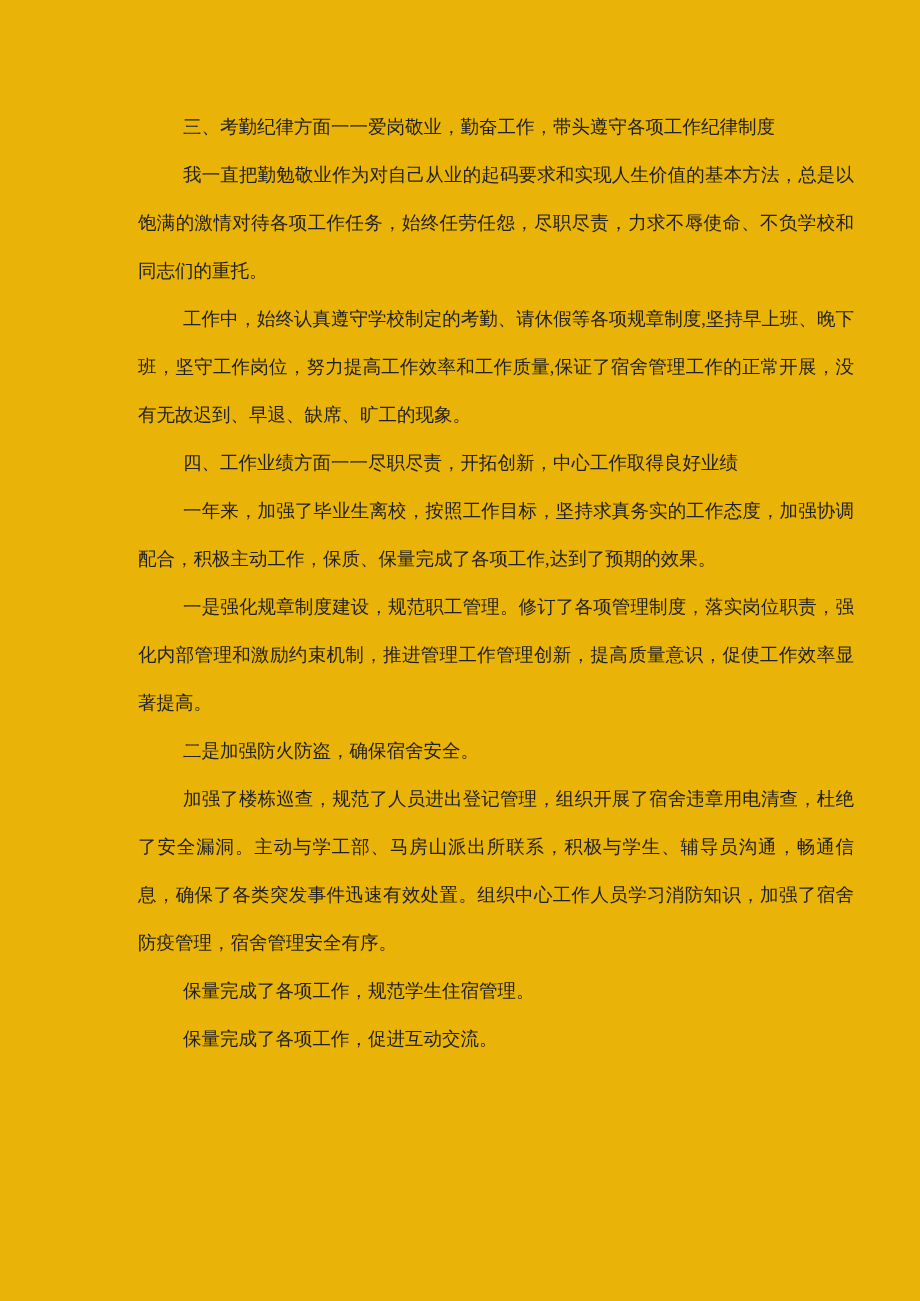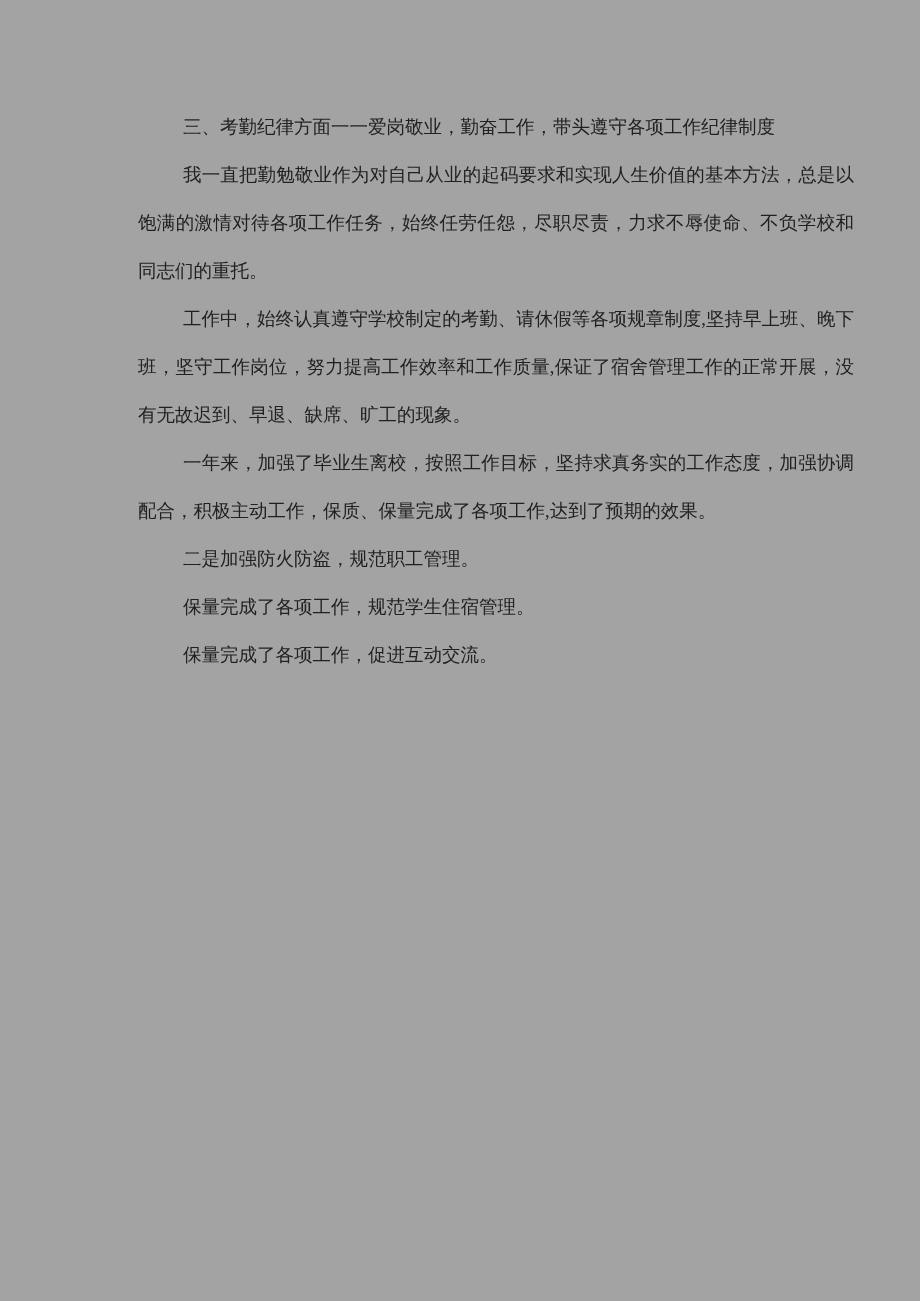"三、考勤纪律方面一一爱岗敬业，勤奋工作，带头遵守各项工作纪律制度" div.page { background: #a3a3a3 -> #eab308 }
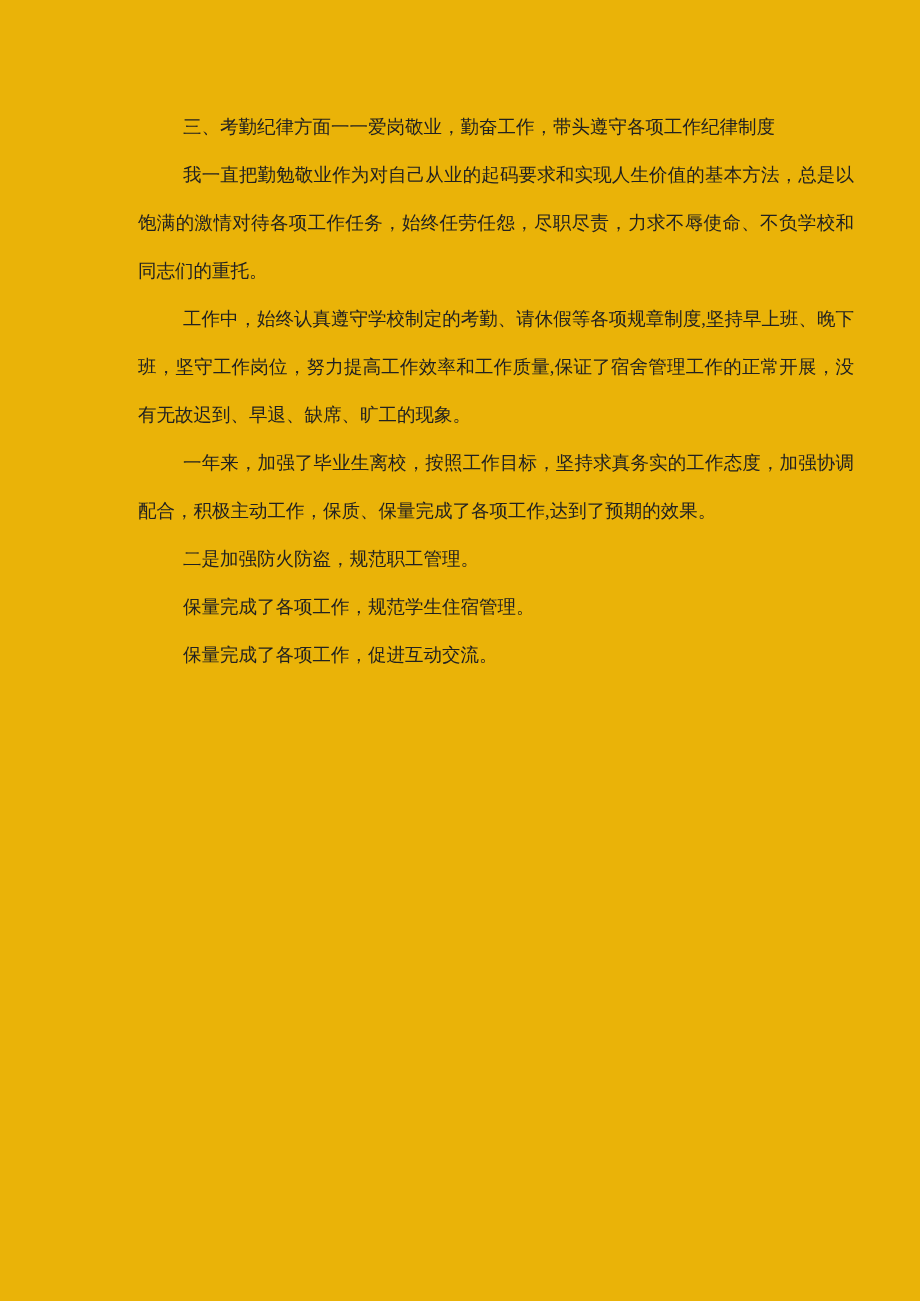"四、工作业绩方面一一尽职尽责，开拓创新，中心工作取得良好业绩" p.para { html: none -> <p>四、工作业绩方面一一尽职尽责，开拓创新，中心工作取得良好业绩</p> }
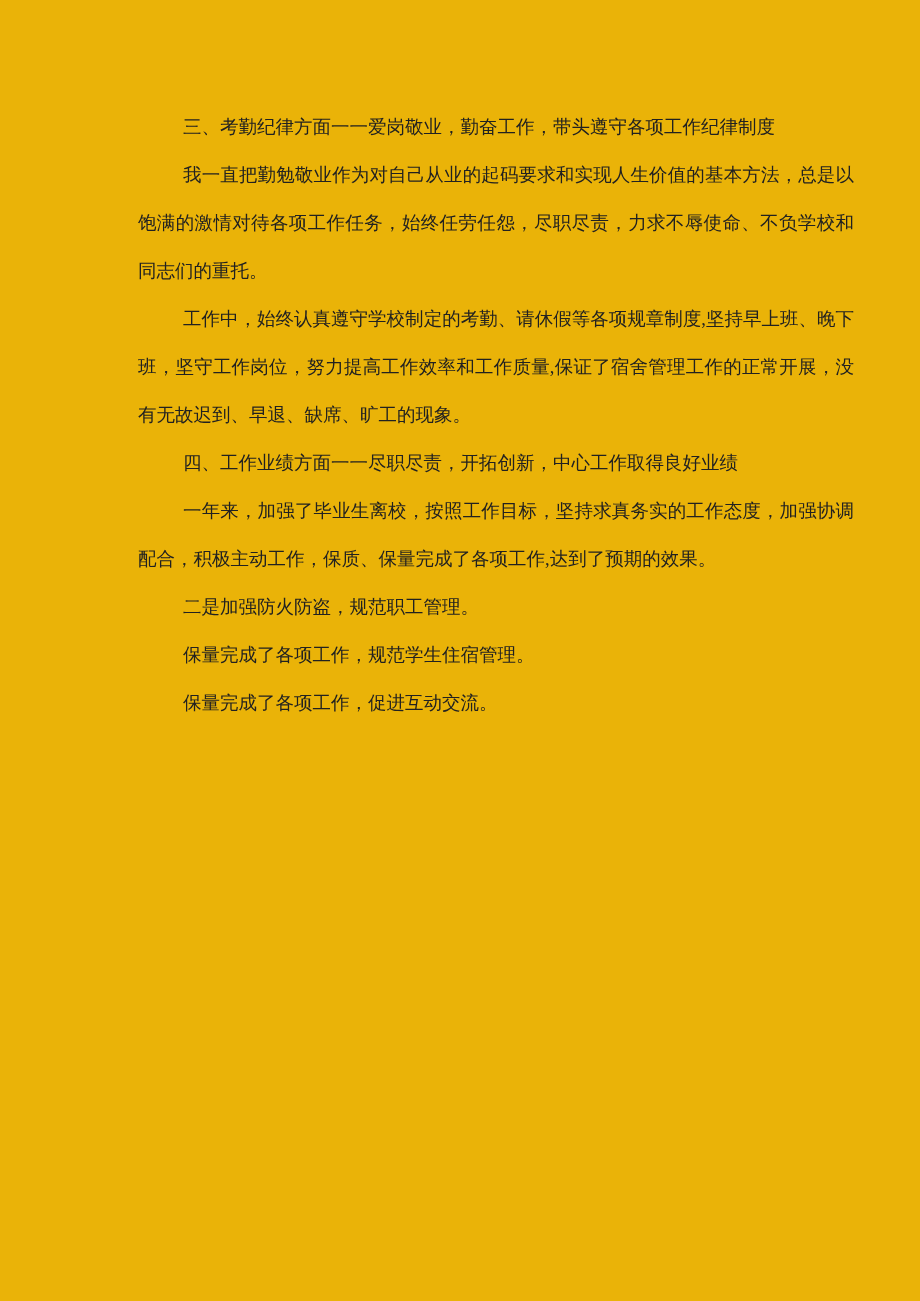"一是强化规章制度建设，规范职工管理。修订了各项管理制度，落实岗位职责，强化内部管" p.para { html: none -> <p>一是强化规章制度建设，规范职工管理。修订了各项管理制度，落实岗位职责，强化内部管理和激励约束机制，推进管理工作管理创新，提高质量意识，促使工作效率显著提高。</p> }
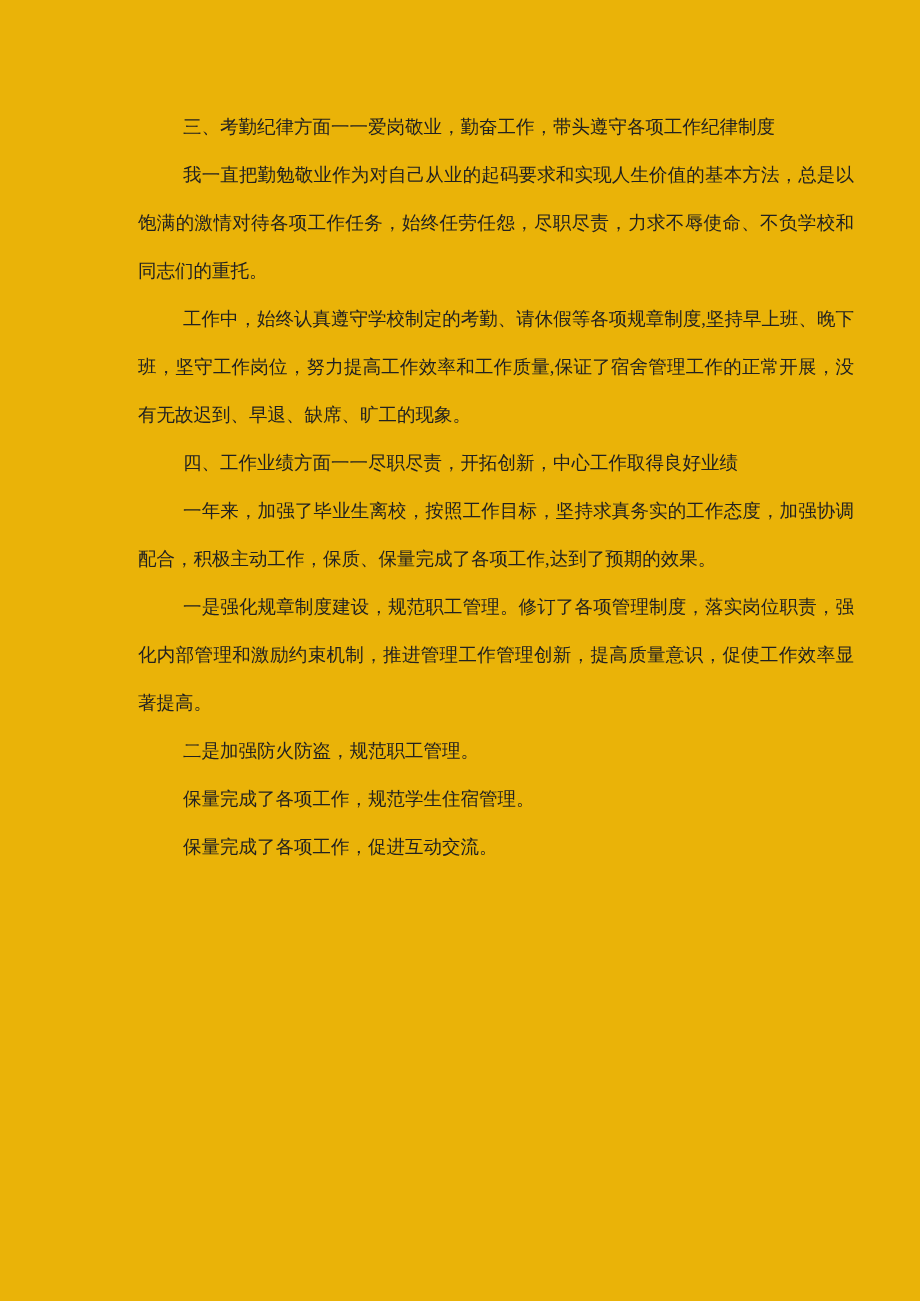"二是加强防火防盗，规范职工管理。" p.para { text: 规范职工管理 -> 确保宿舍安全 }
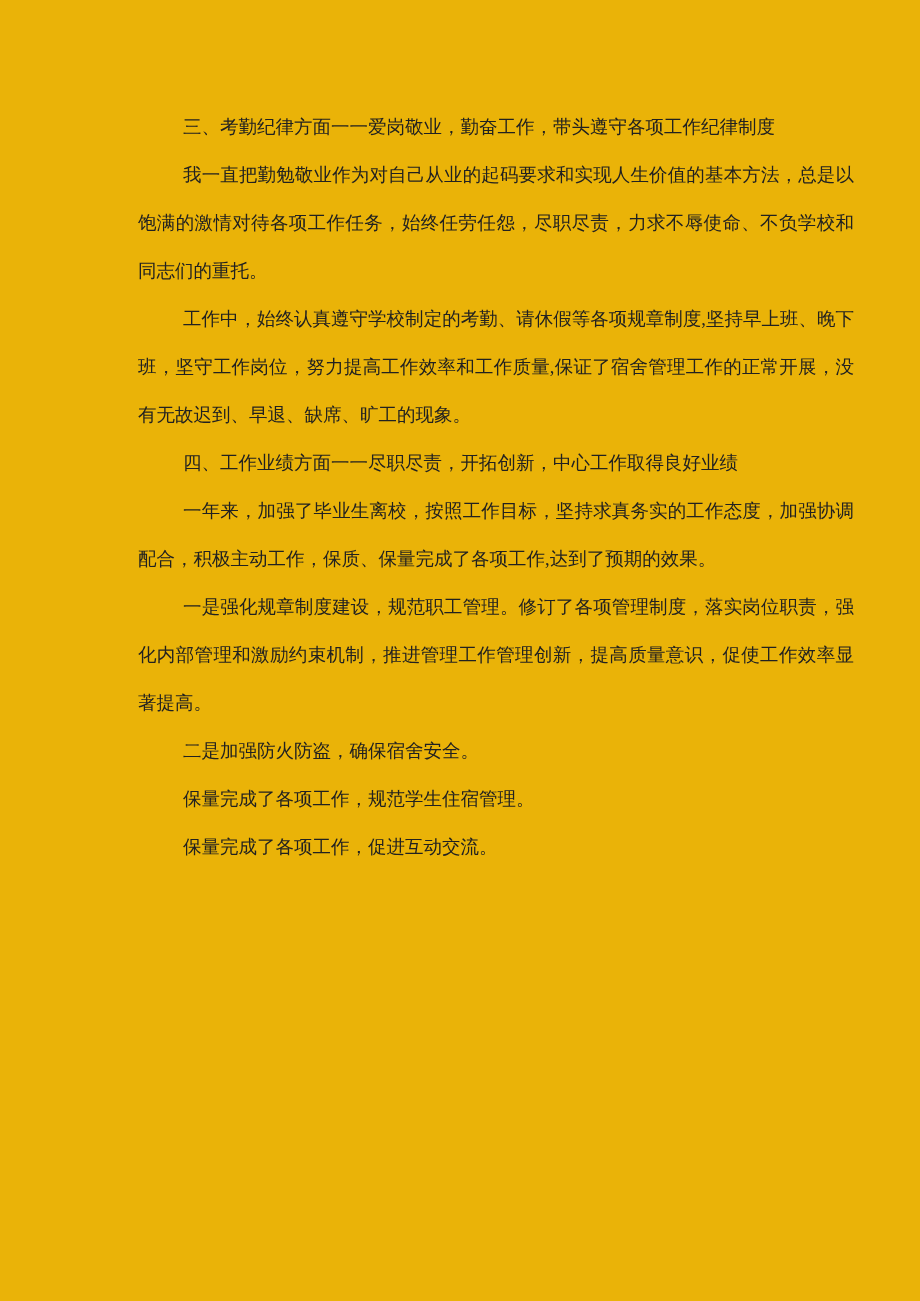"加强了楼栋巡查，规范了人员进出登记管理，组织开展了宿舍违章用电清查，杜绝了安全漏" p.para { html: none -> <p>加强了楼栋巡查，规范了人员进出登记管理，组织开展了宿舍违章用电清查，杜绝了安全漏洞。主动与学工部、马房山派出所联系，积极与学生、辅导员沟通，畅通信息，确保了各类突发事件迅速有效处置。组织中心工作人员学习消防知识，加强了宿舍防疫管理，宿舍管理安全有序。</p> }
